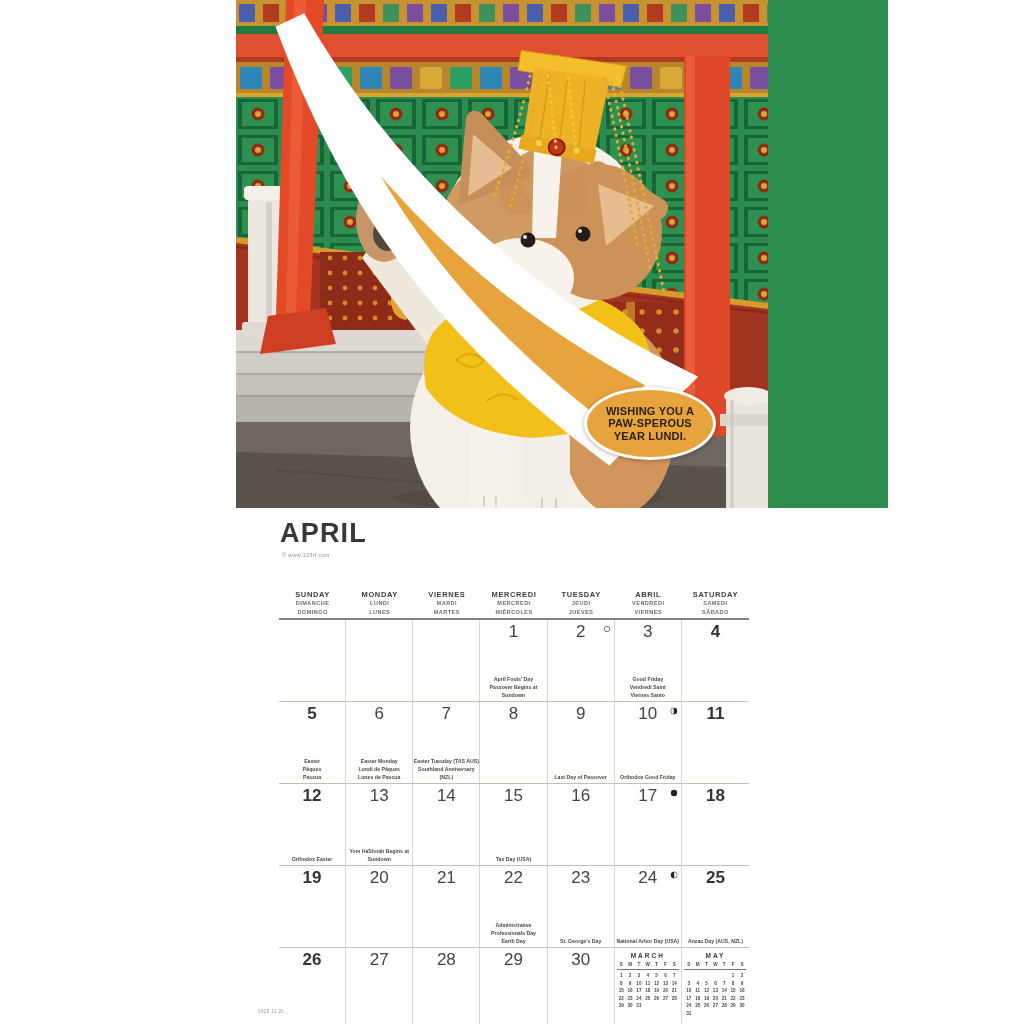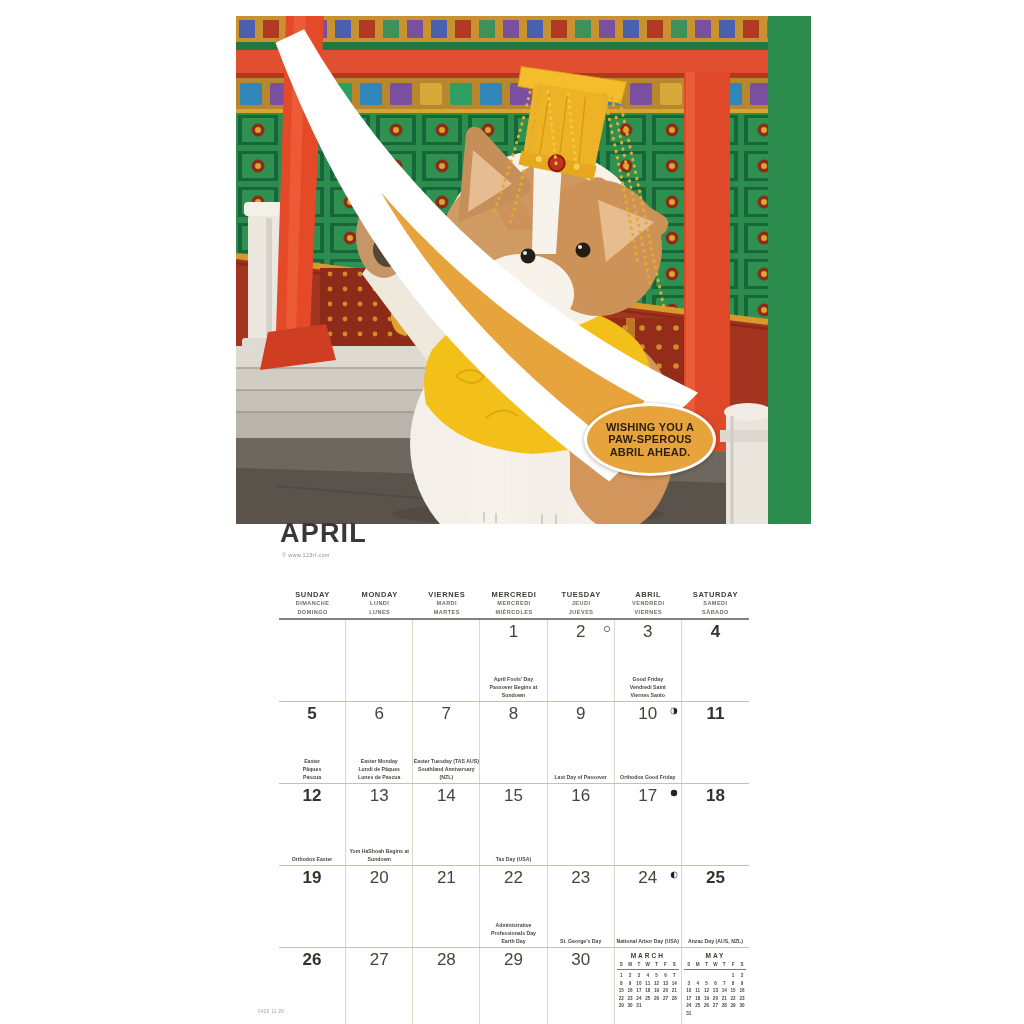"WISHING YOU A" .photo { padding-left: none -> 16px; top: 16px -> 0; width: 575px -> 636px }
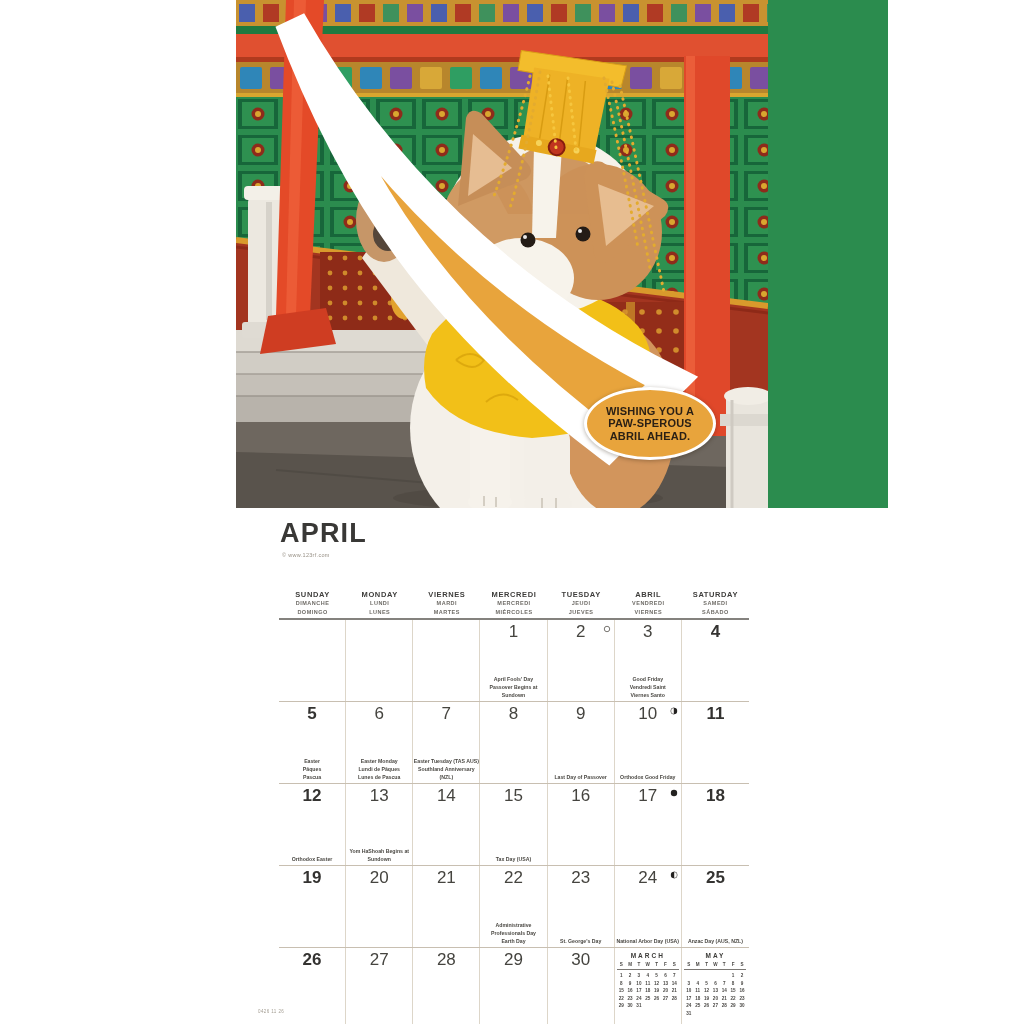"ABRIL AHEAD." span { text: ABRIL AHEAD -> YEAR LUNDI }
